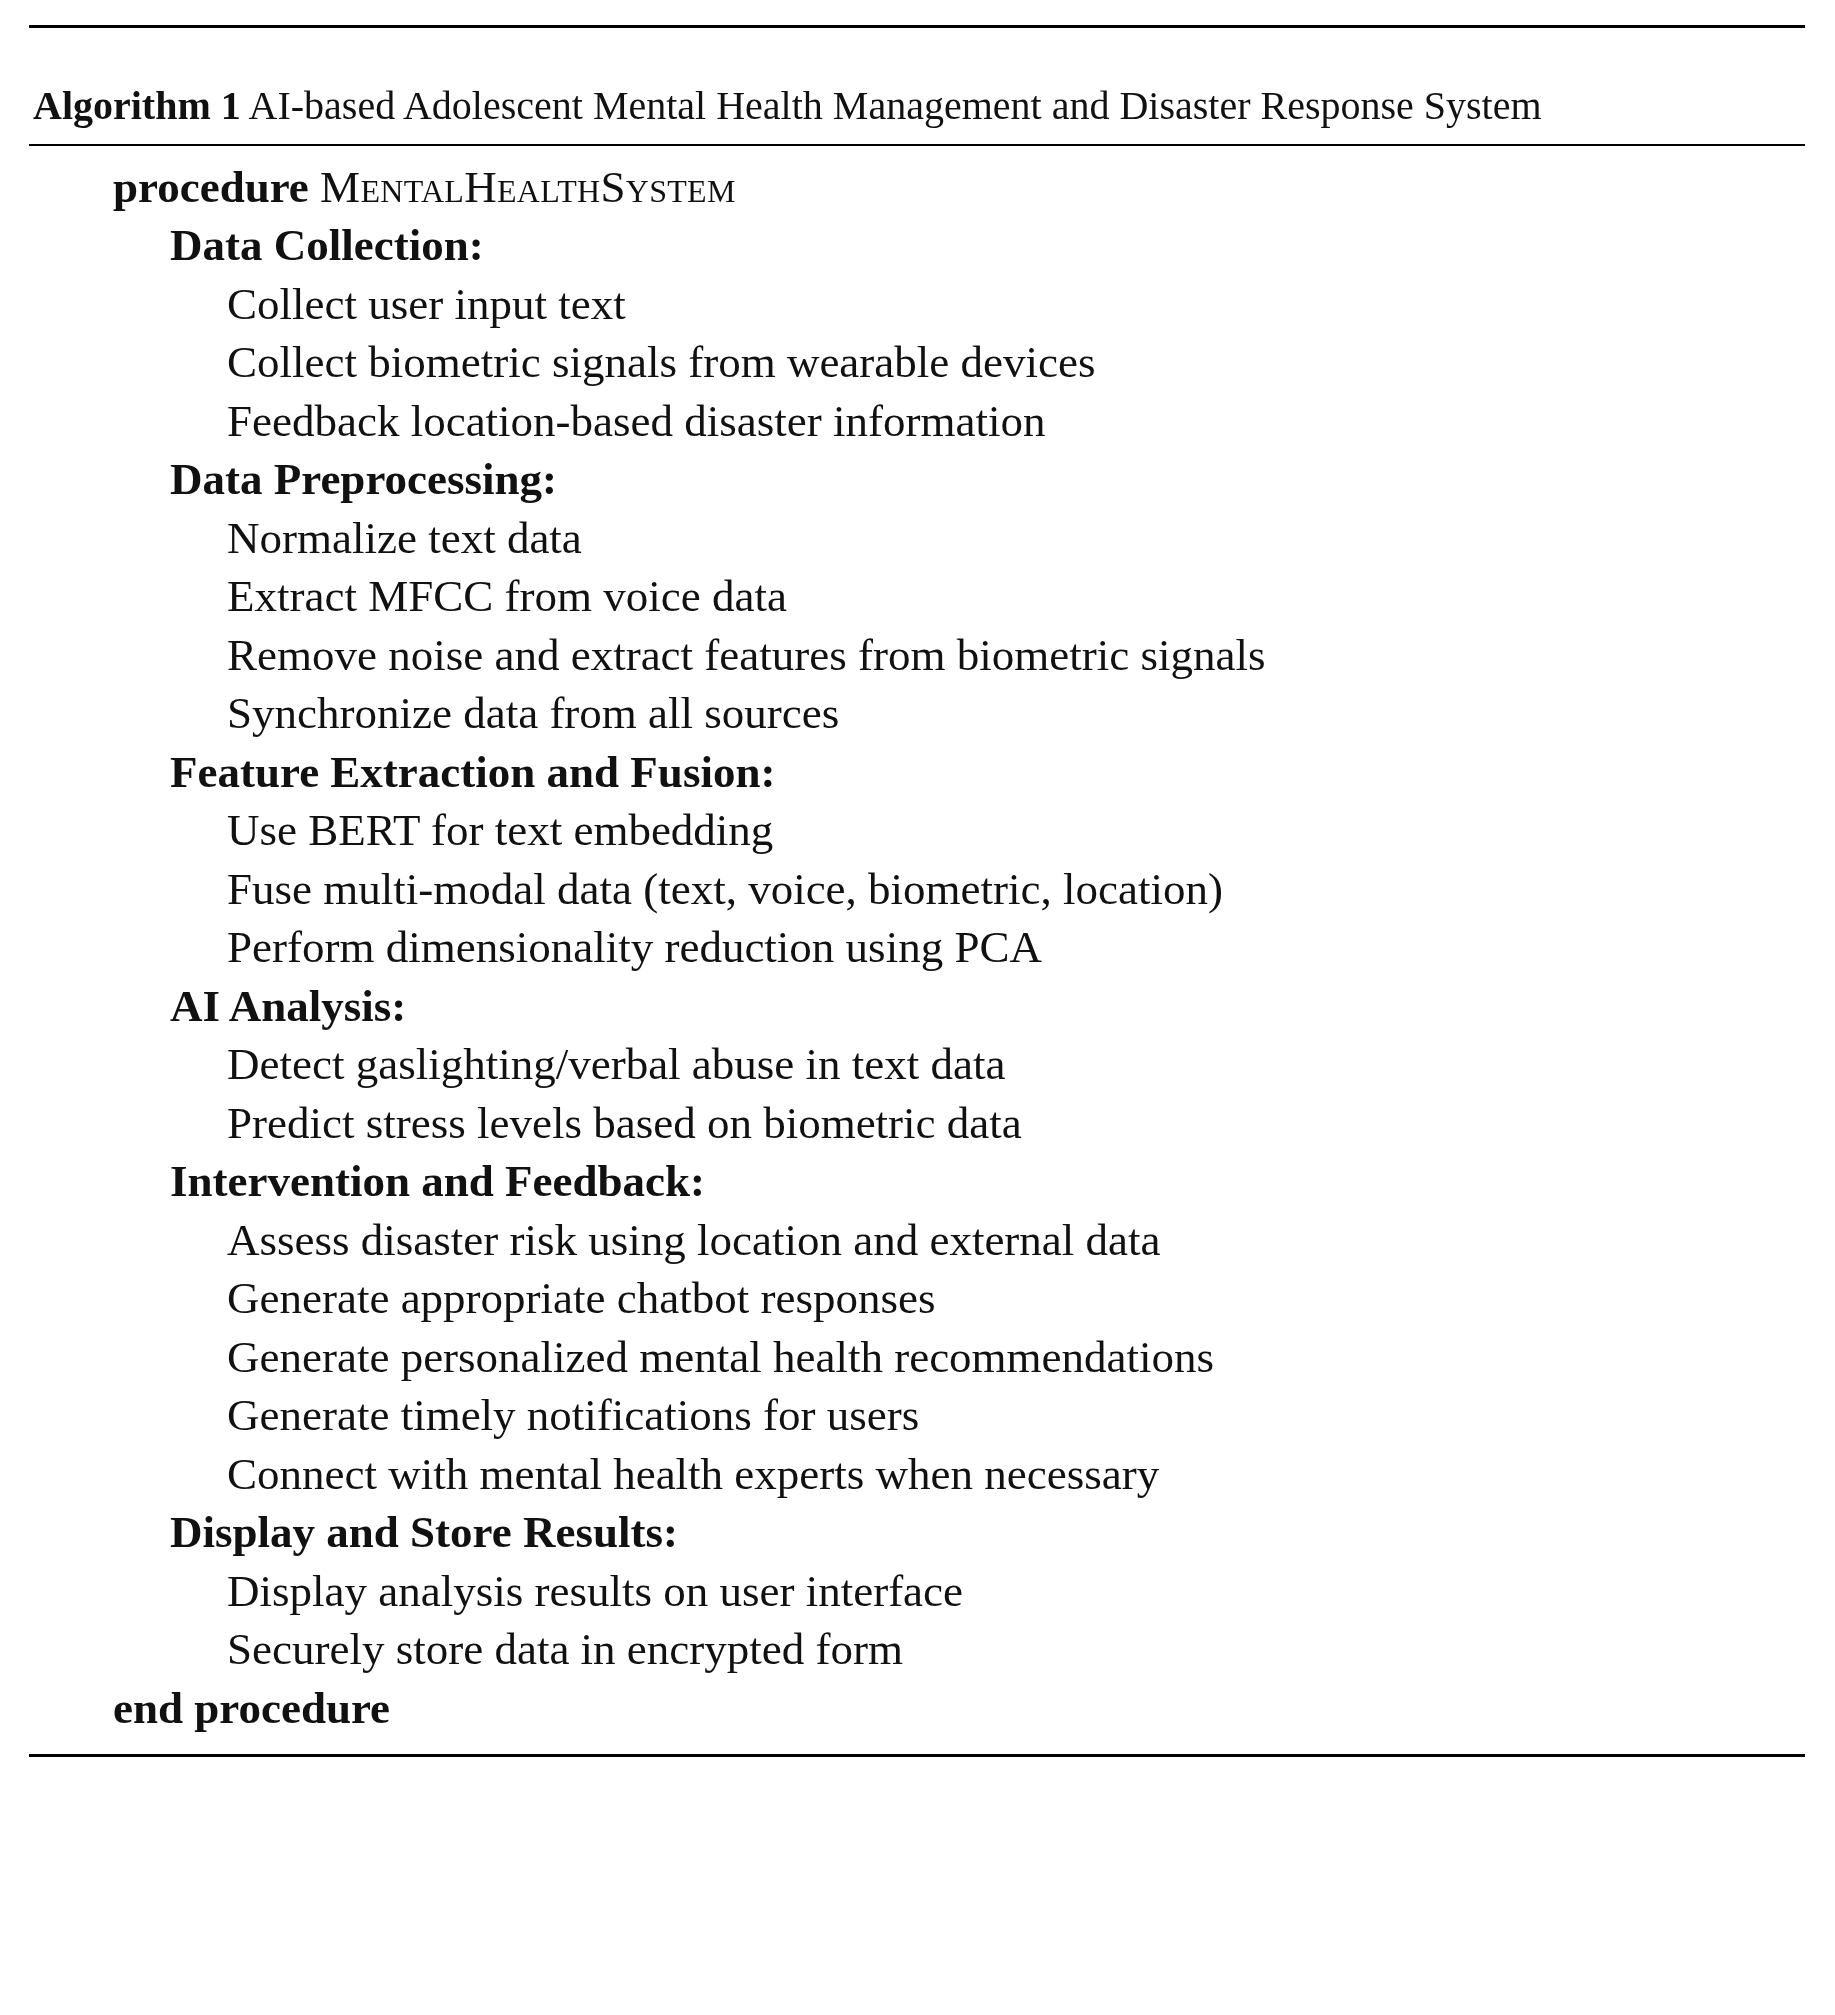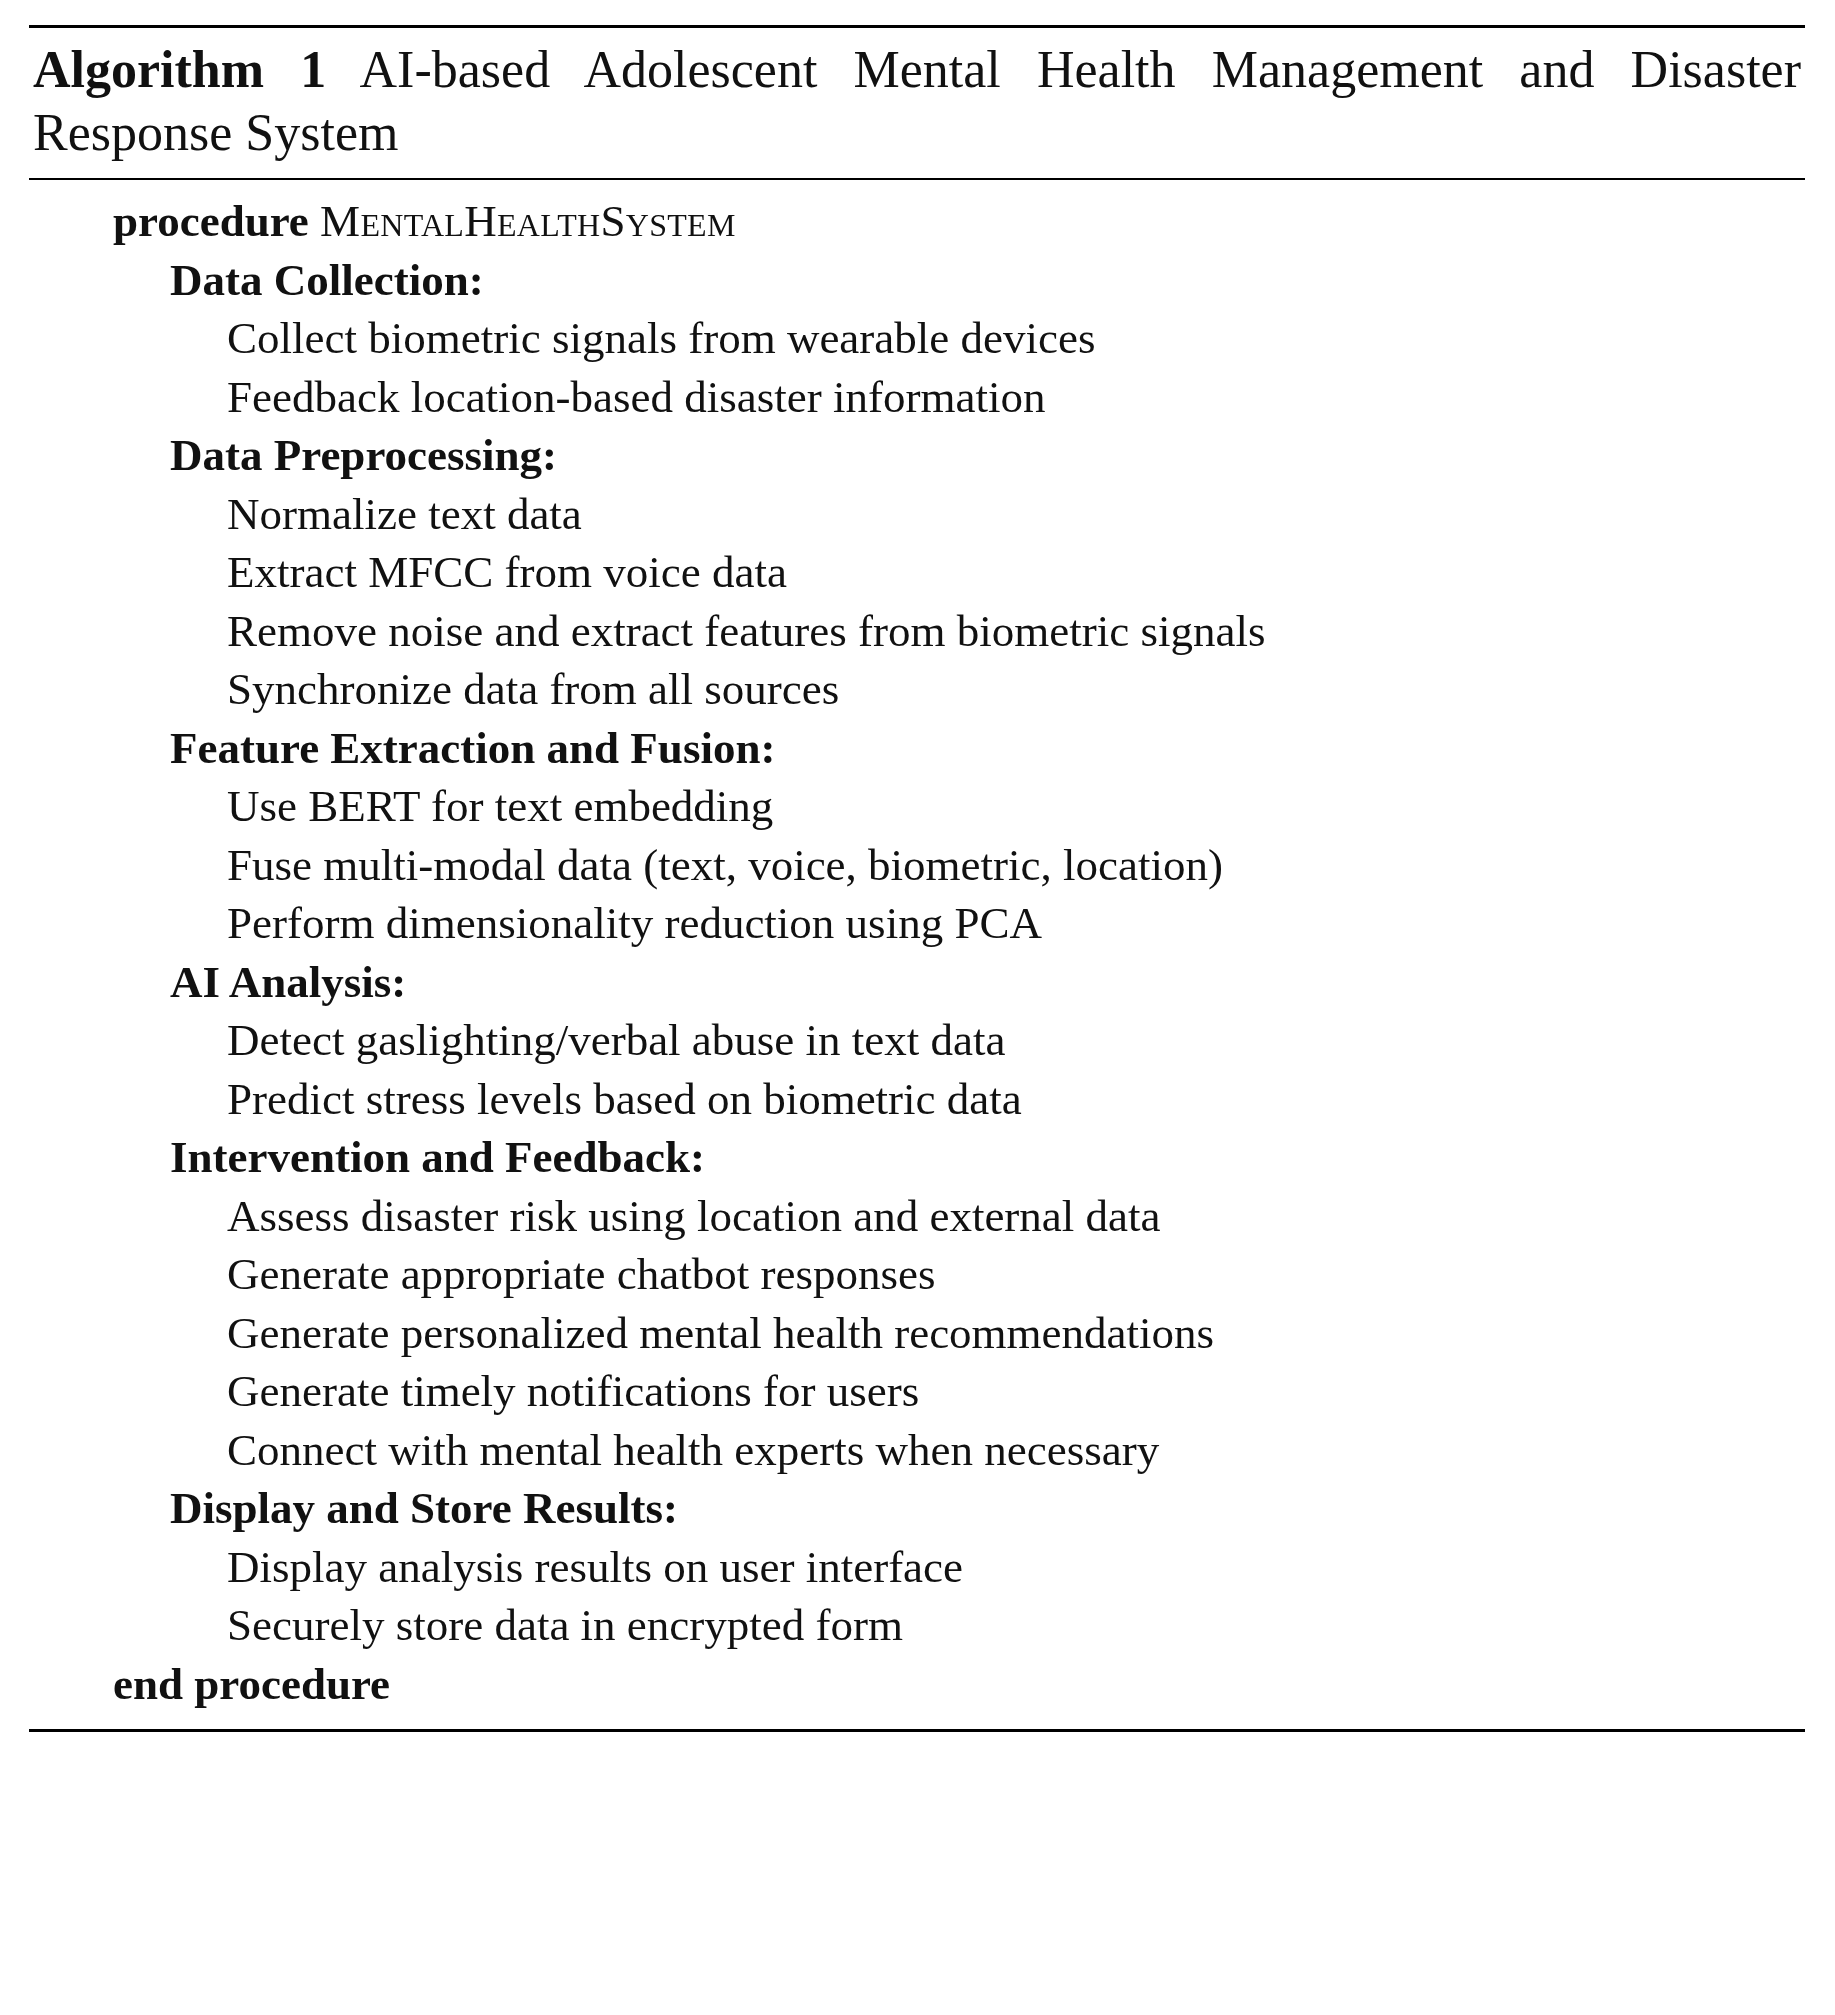"Algorithm 1 AI-based Adolescent Mental" .caption { font-size: 52px -> 40px; margin-top: none -> 44px }
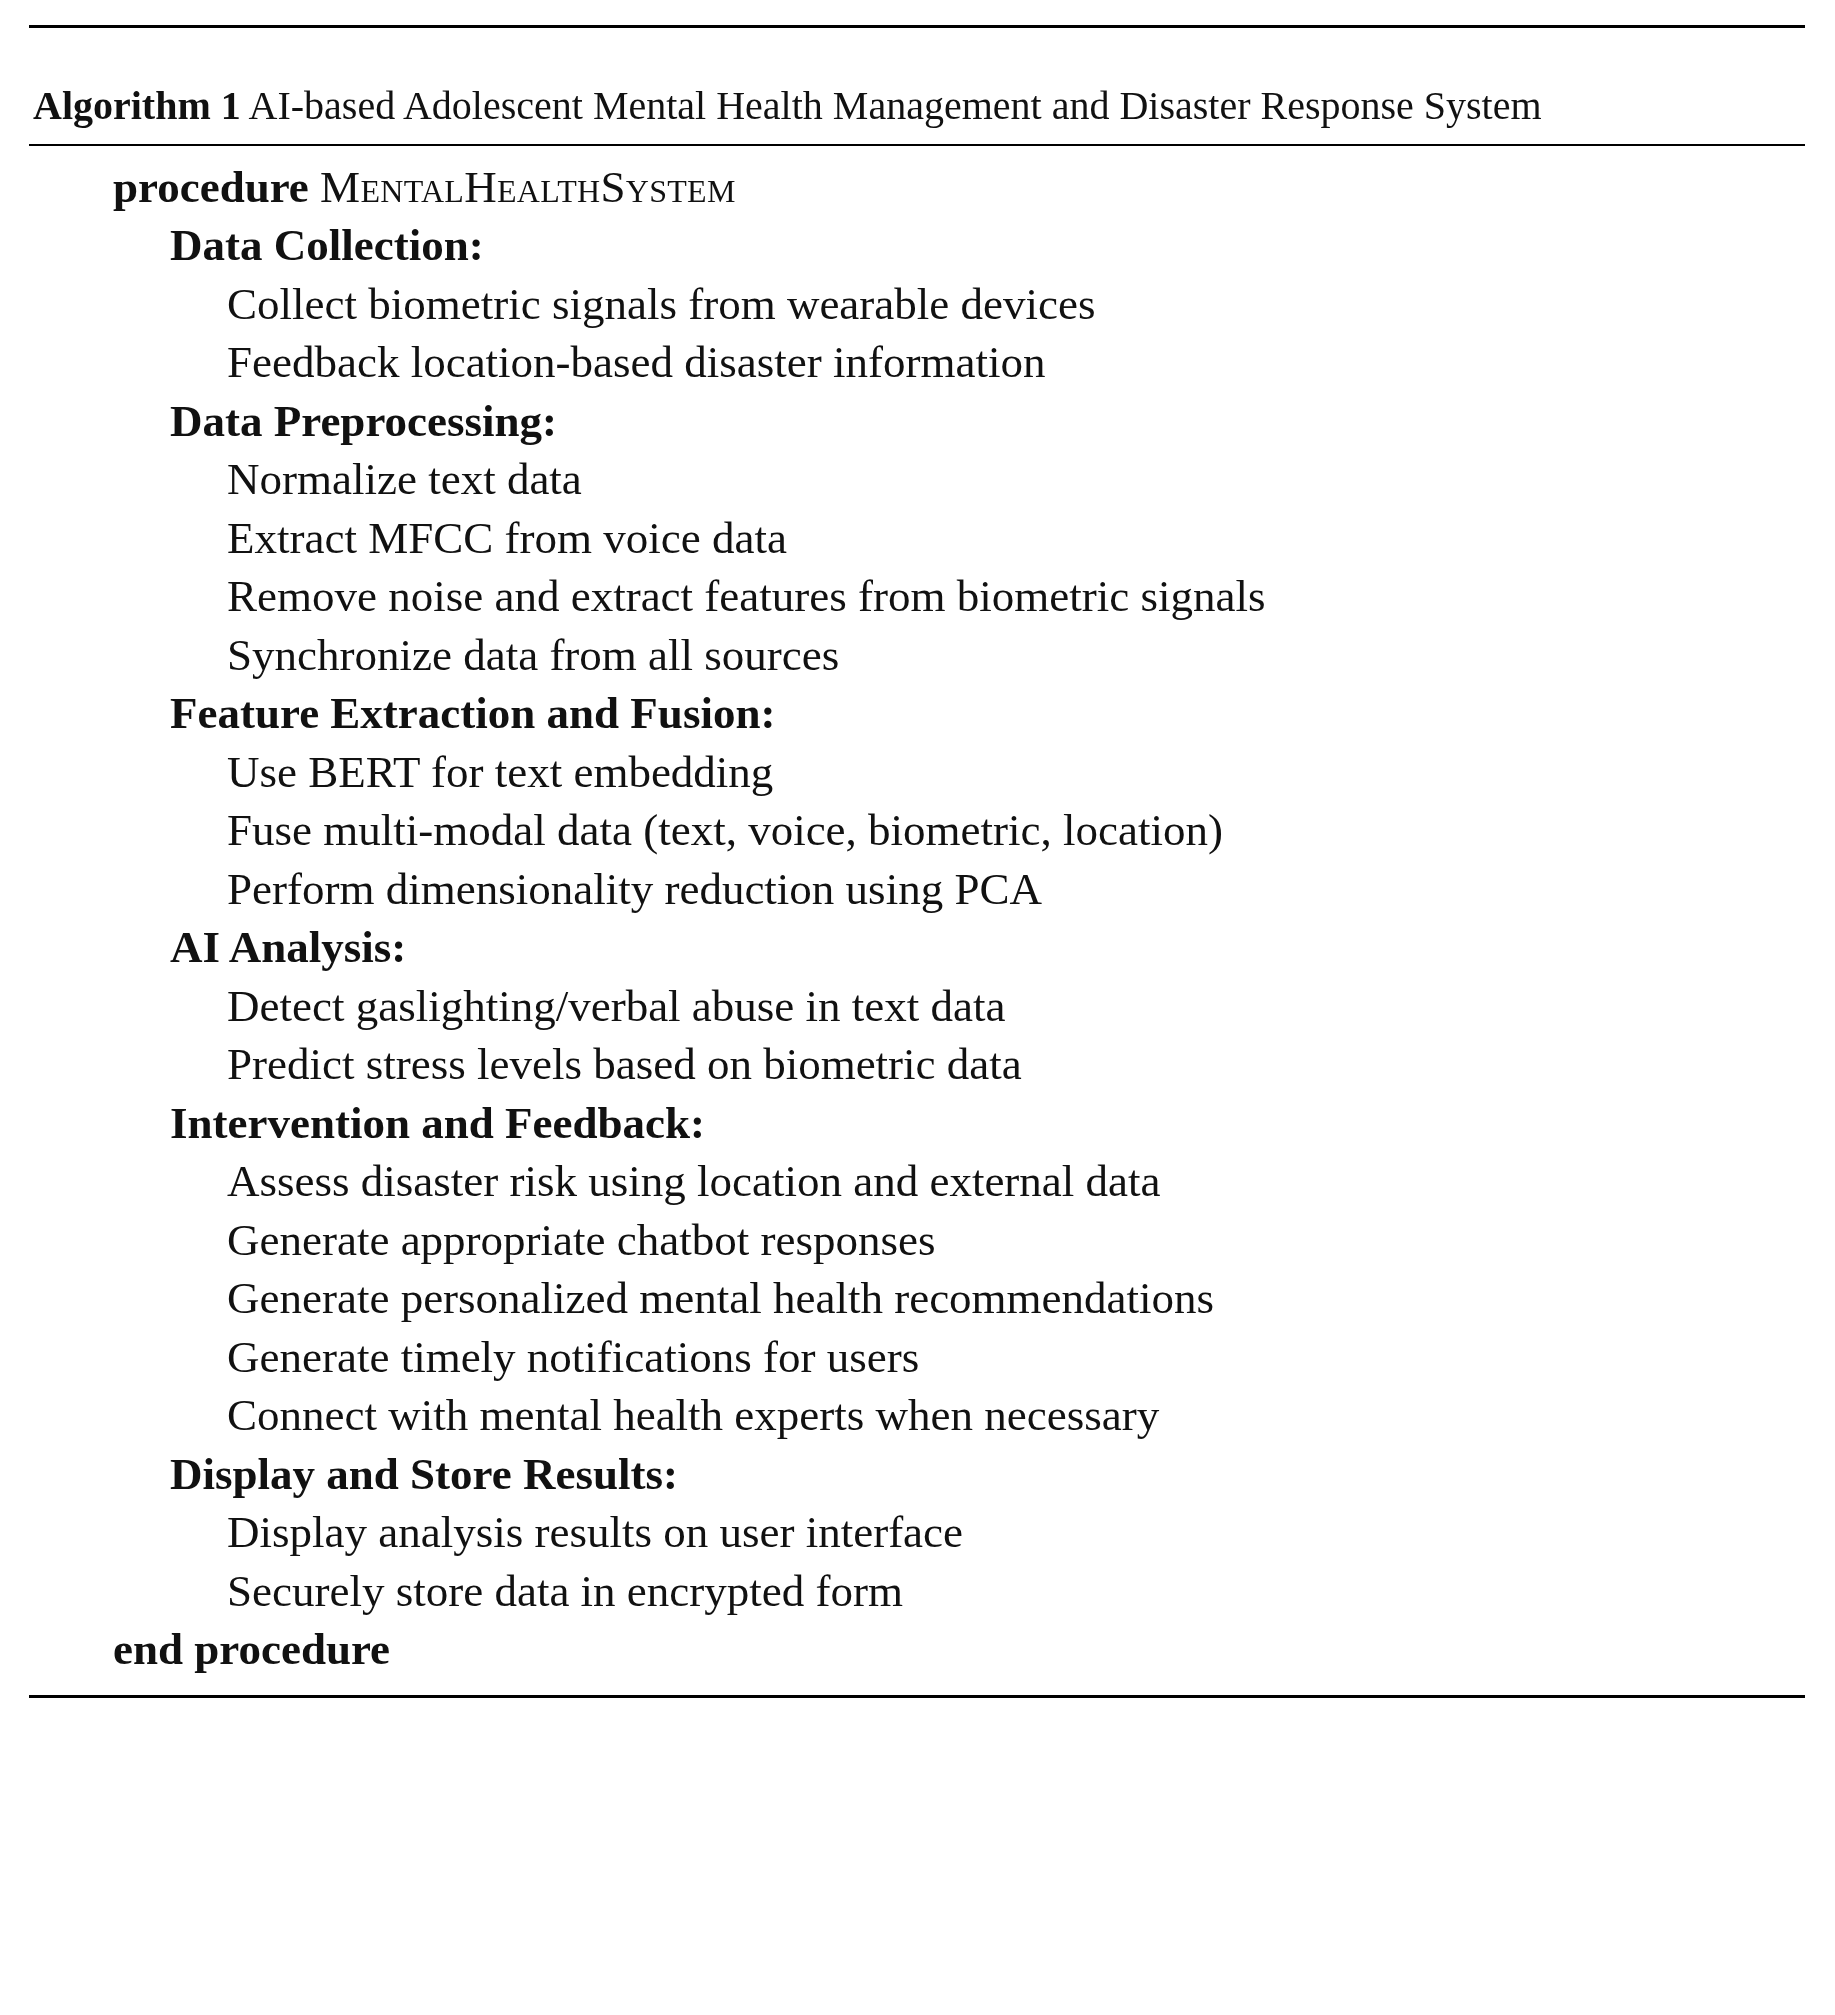"Collect user input text" div.line { html: none -> <div><span>Collect user input text</span></div> }
